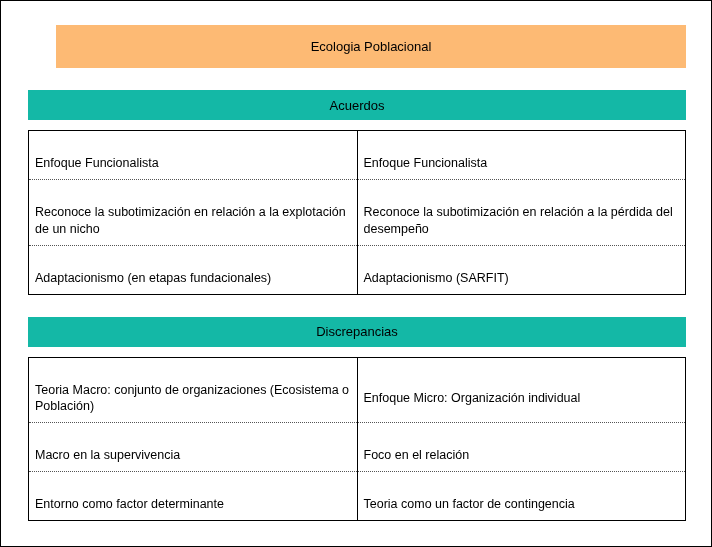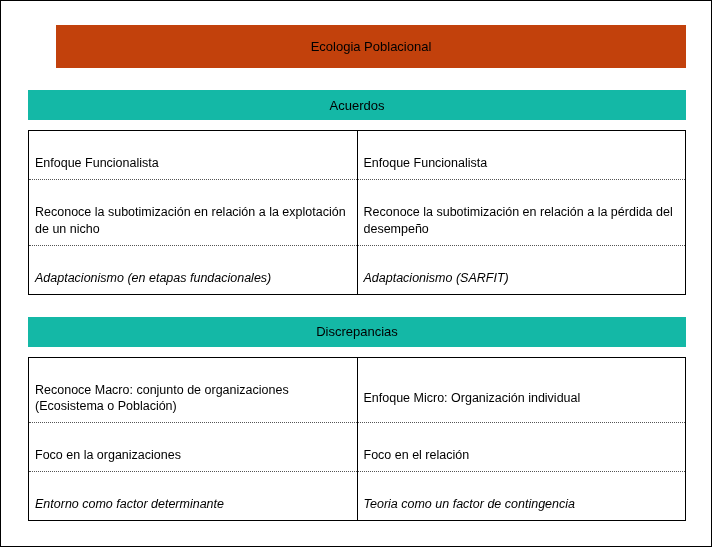"Ecologia Poblacional" .header-row { background: #c2410c -> #fdba74 }
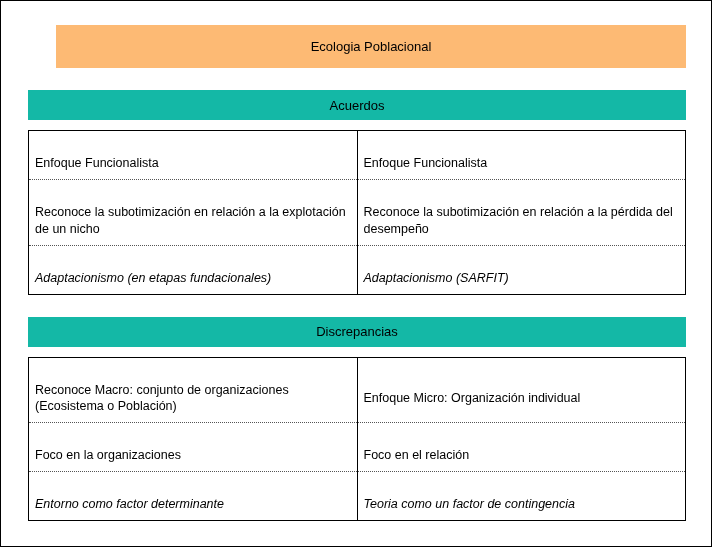"Adaptacionismo (en etapas fundacionales)" .pair-table tr:last-child td { font-style: italic -> none }
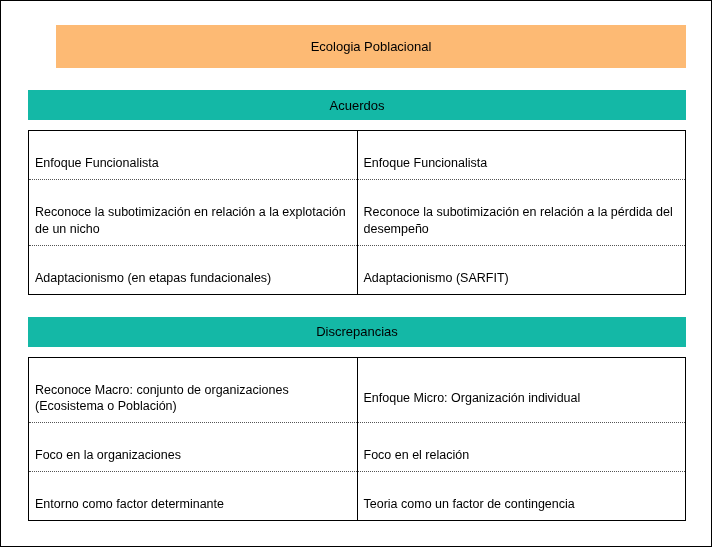"Reconoce Macro: conjunto de" td.tall { text: Reconoce -> Teoria }
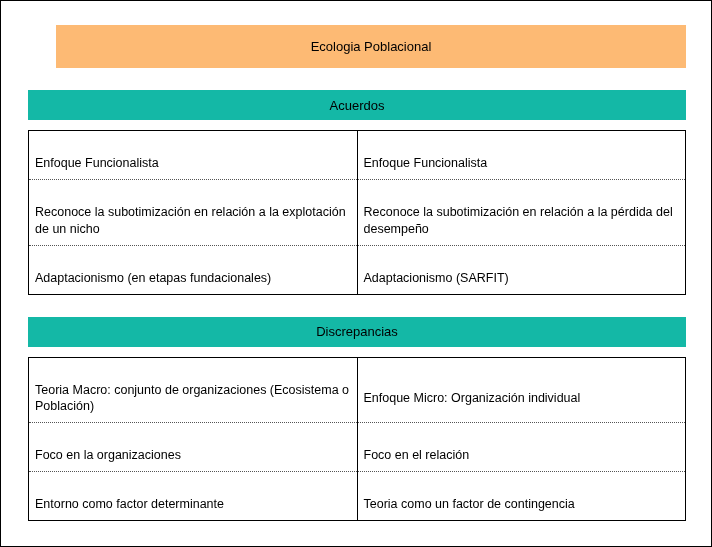"Foco en la organizaciones" td { text: Foco en la organizaciones -> Macro en la supervivencia }
